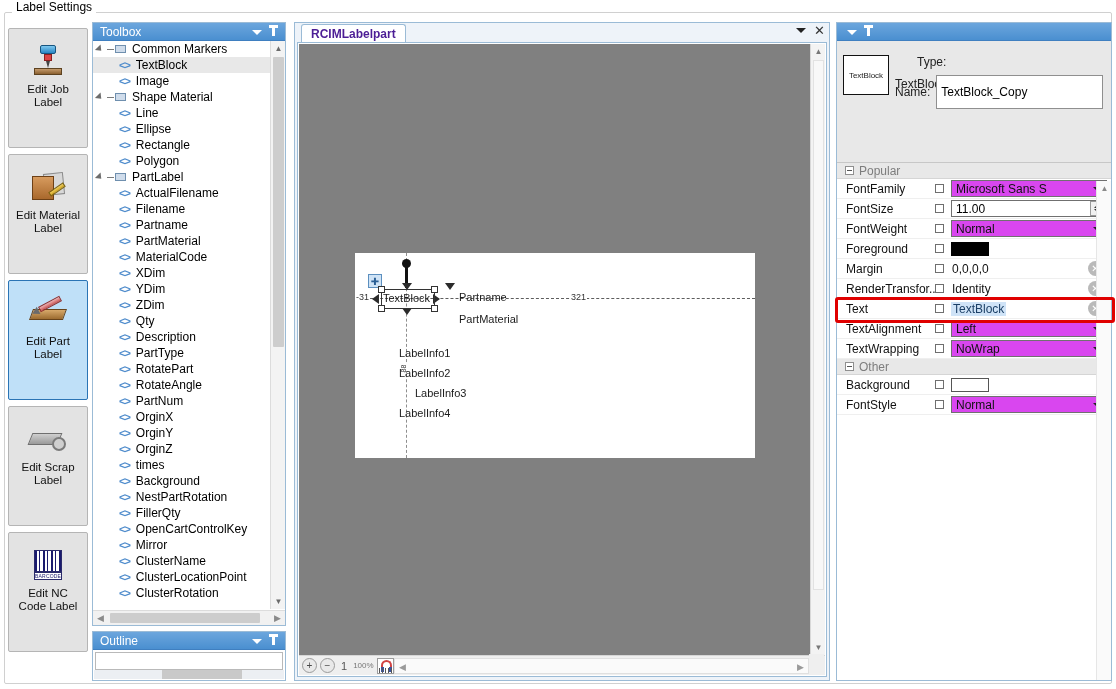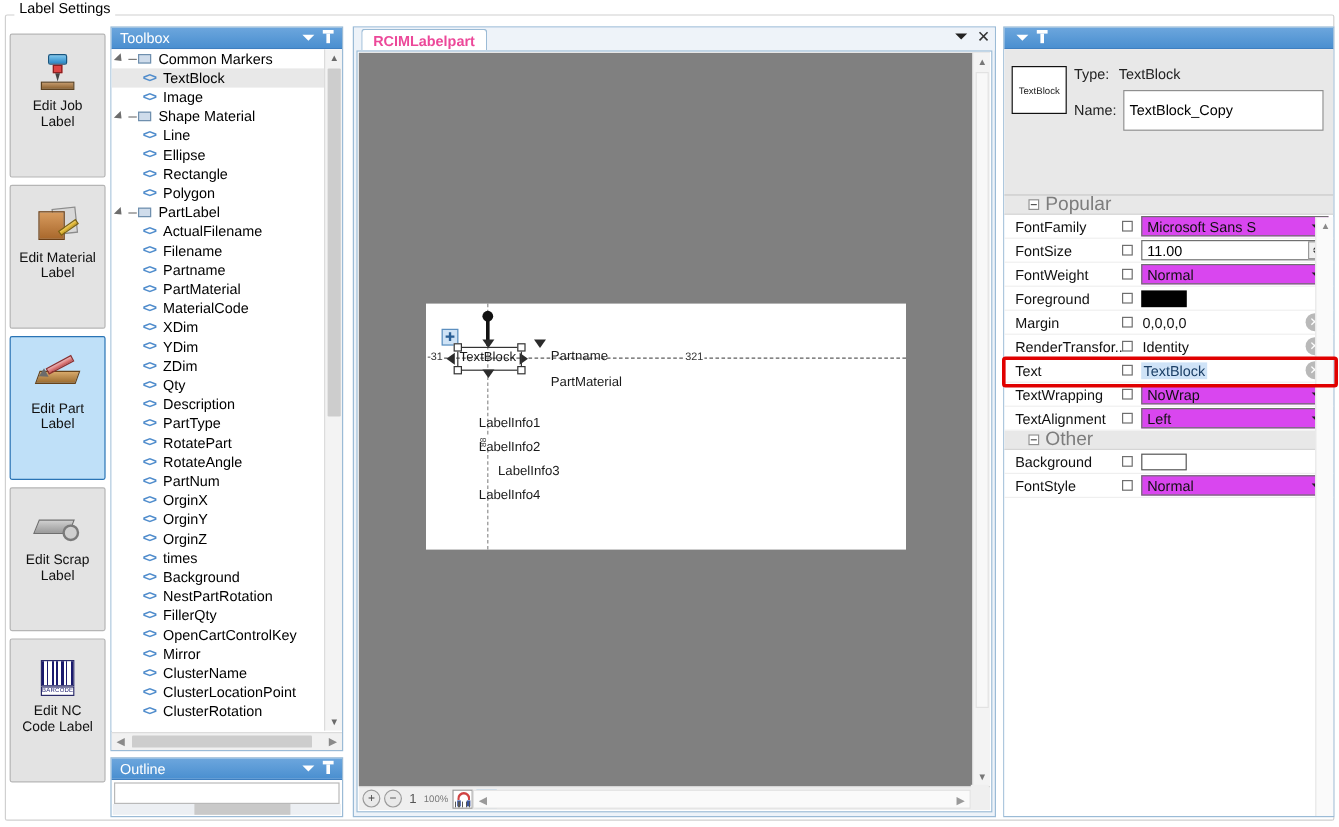"RCIMLabelpart" .tab { color: #ec4899 -> #4c1d95 }
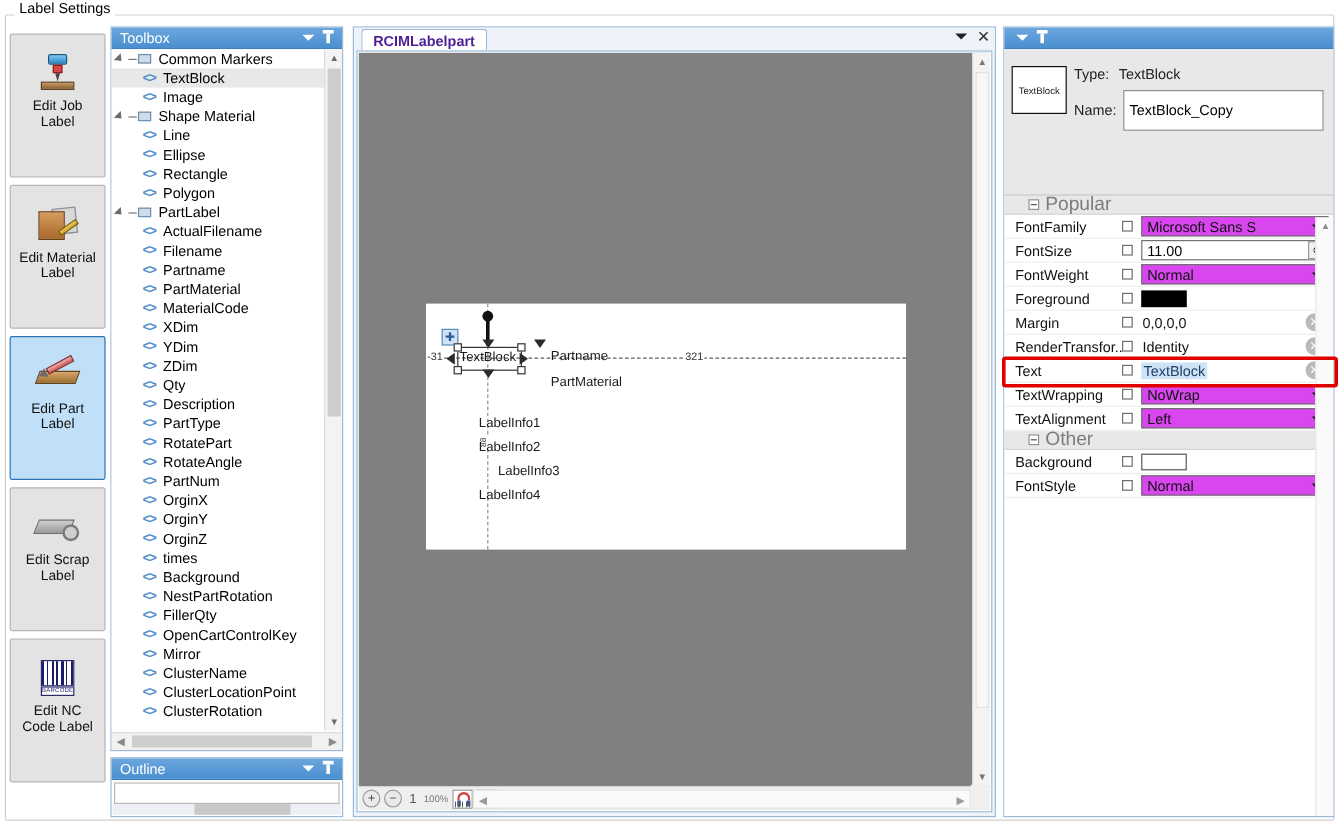"Type:" .prow-type { flex-direction: none -> column }
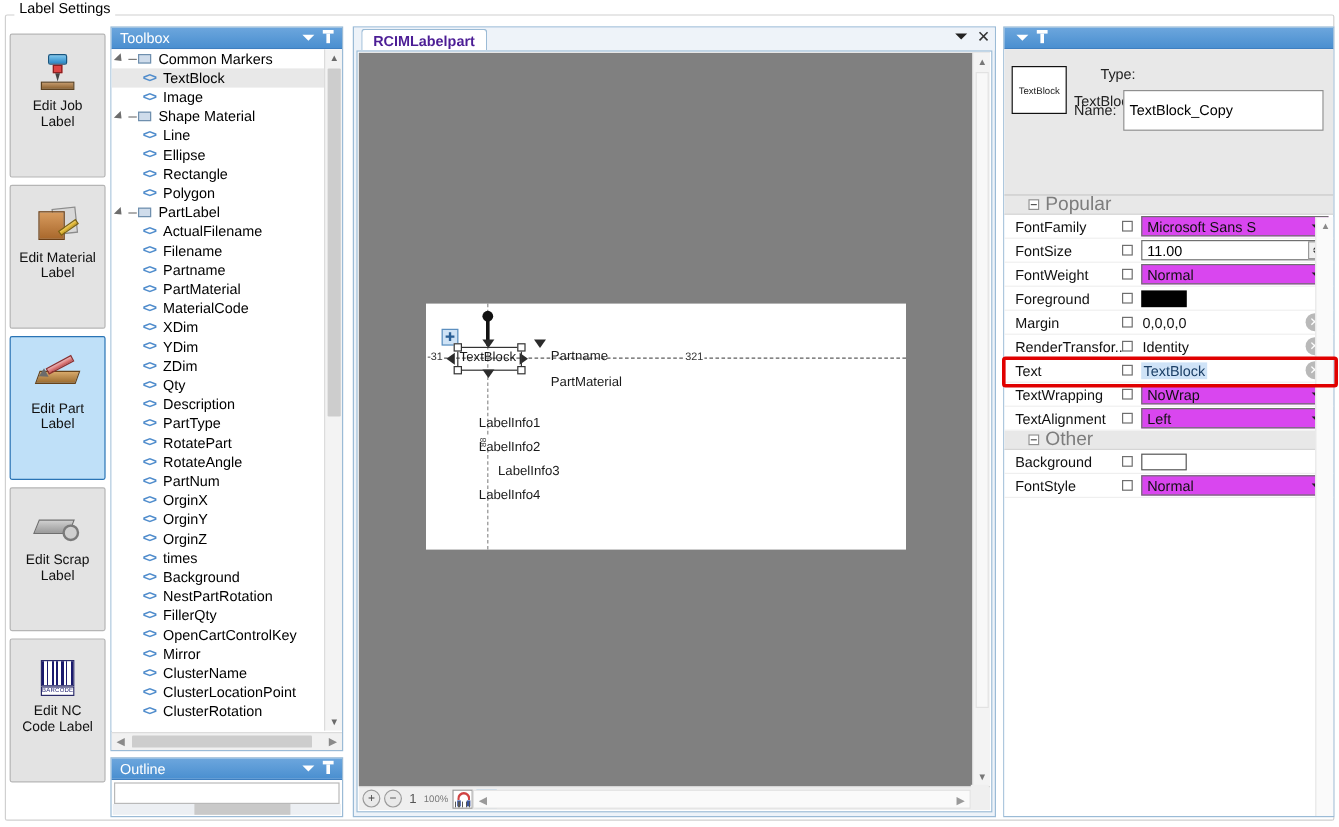"Popular" .cat { font-size: 16px -> 12px; padding-left: 20px -> 8px }
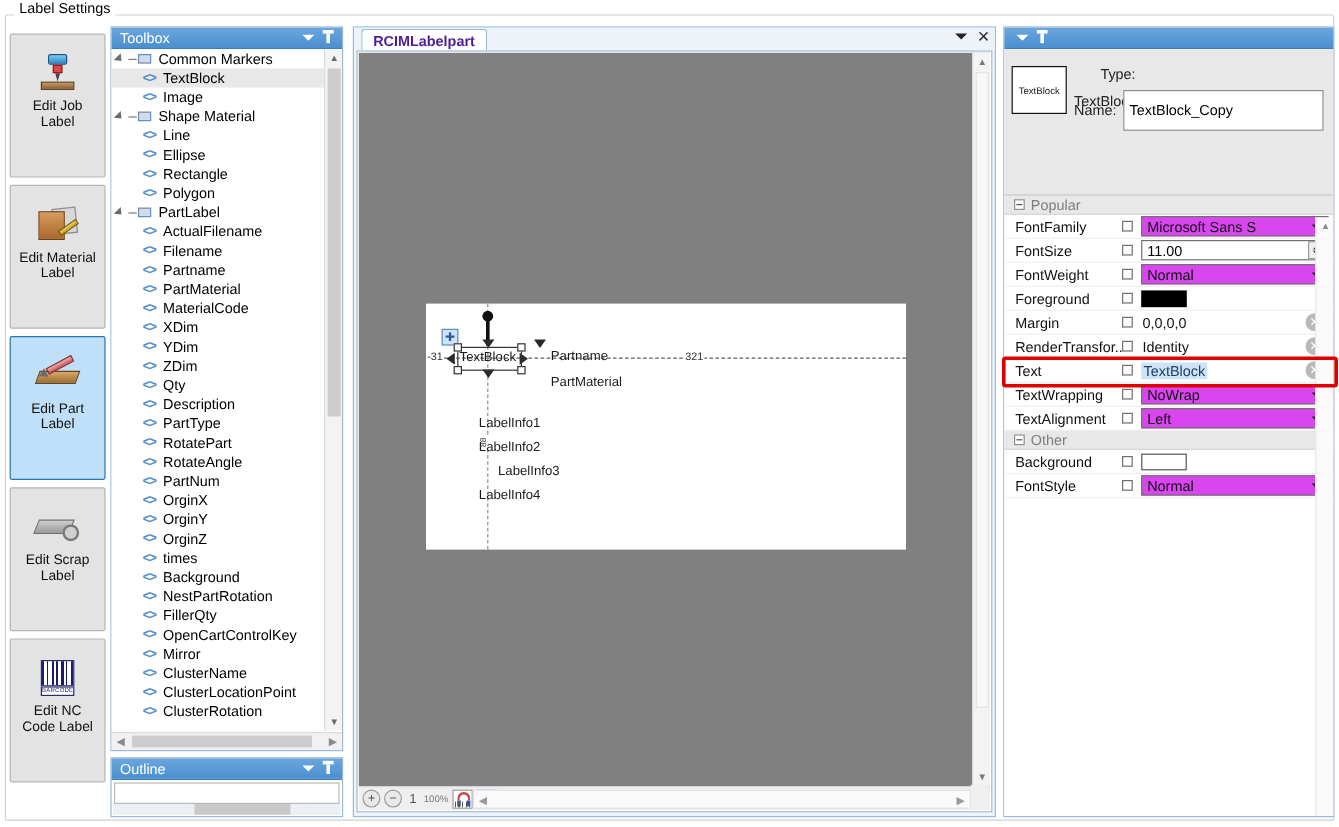"TextWrapping" div.prow { order: before "TextAlignment" -> after "TextAlignment" }
